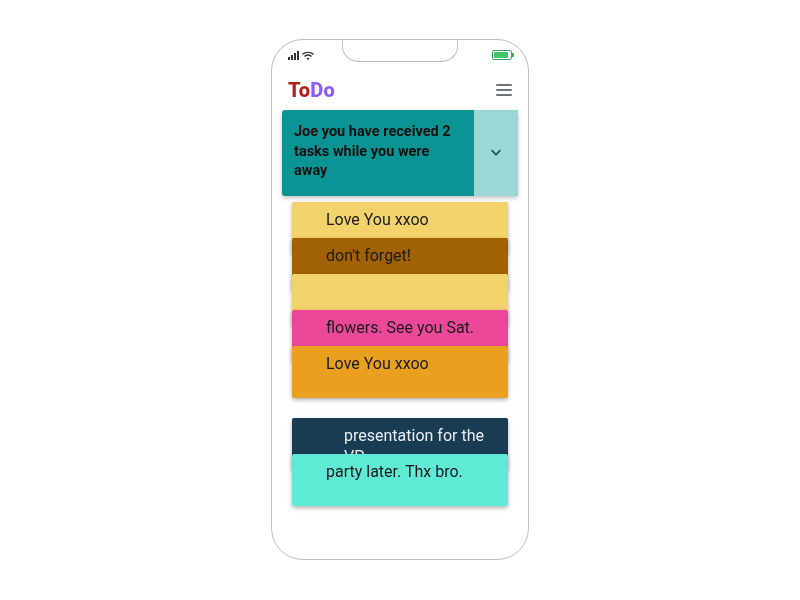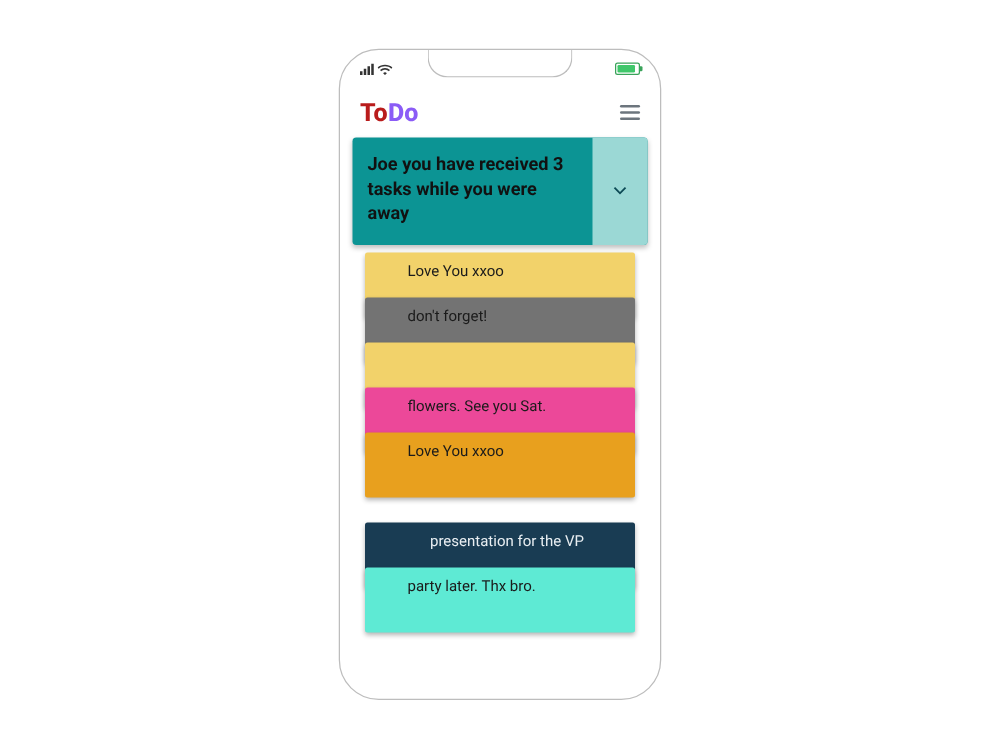"Joe you have received 3" div.msg { text: 3 -> 2 }
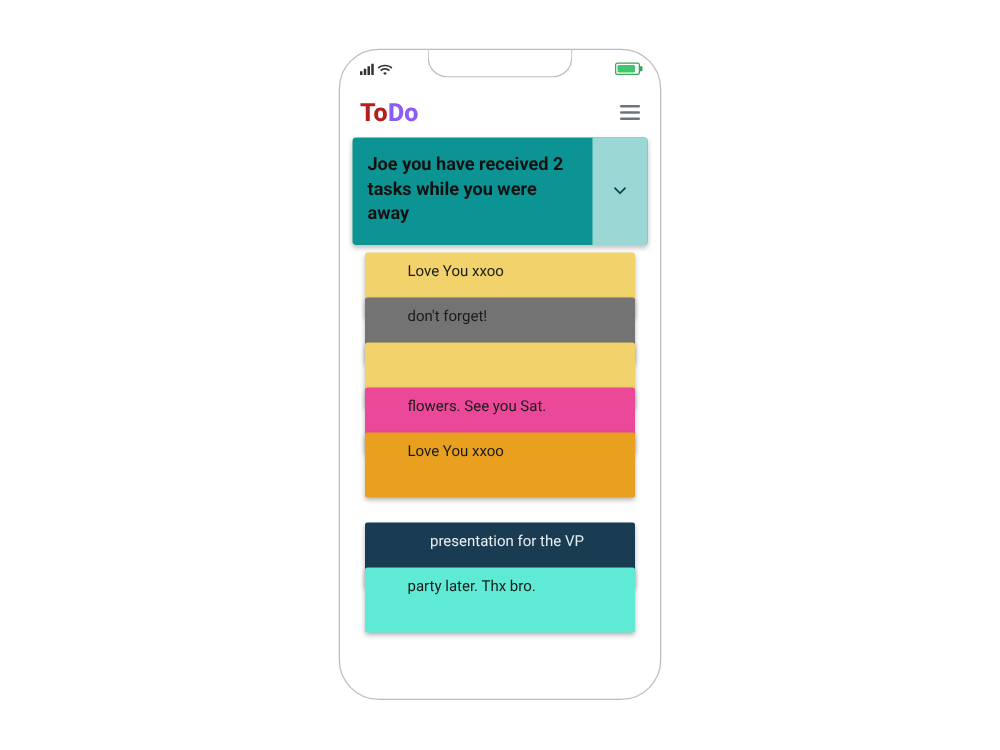"Love You xxoo" .task { font-size: 12px -> 16px }
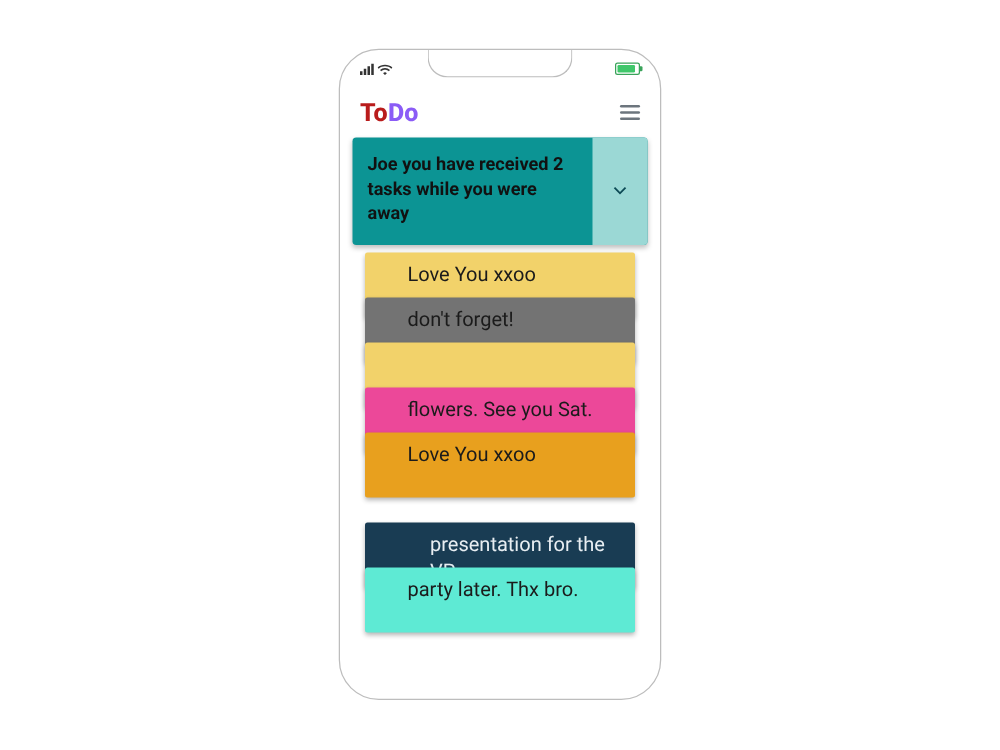"don't forget!" div.task { background: #737373 -> #a16207 }
